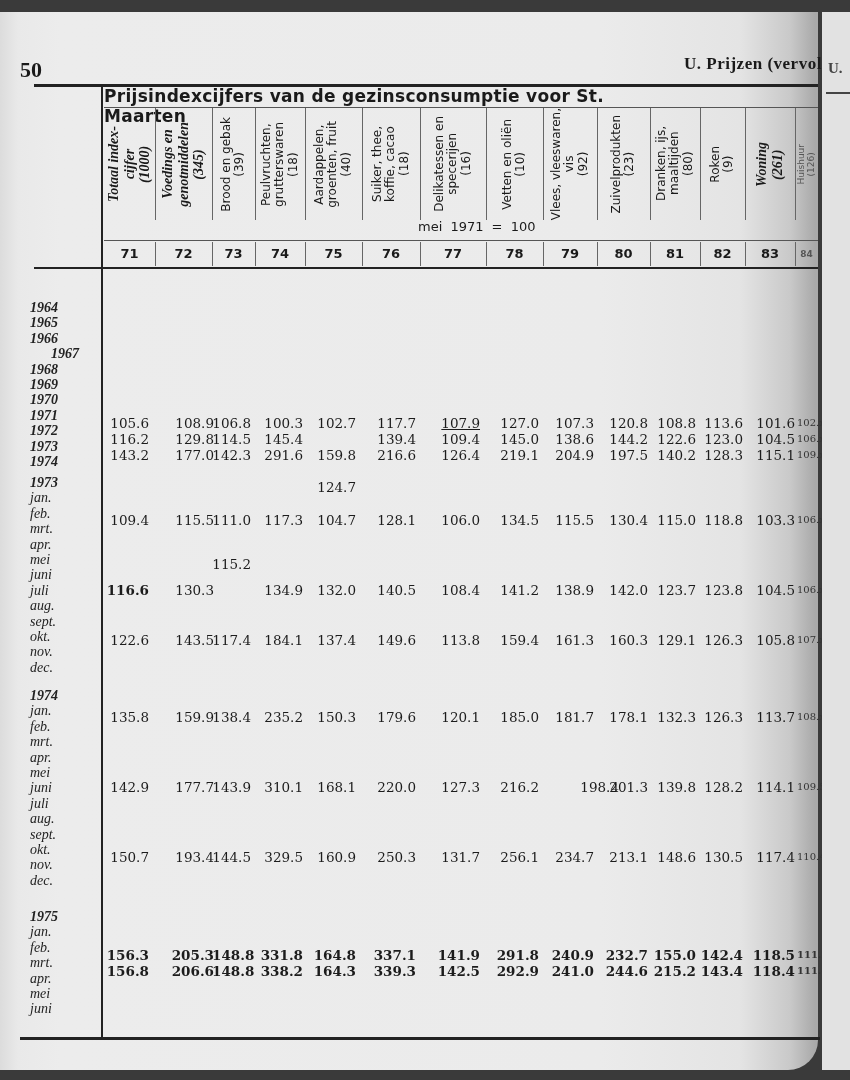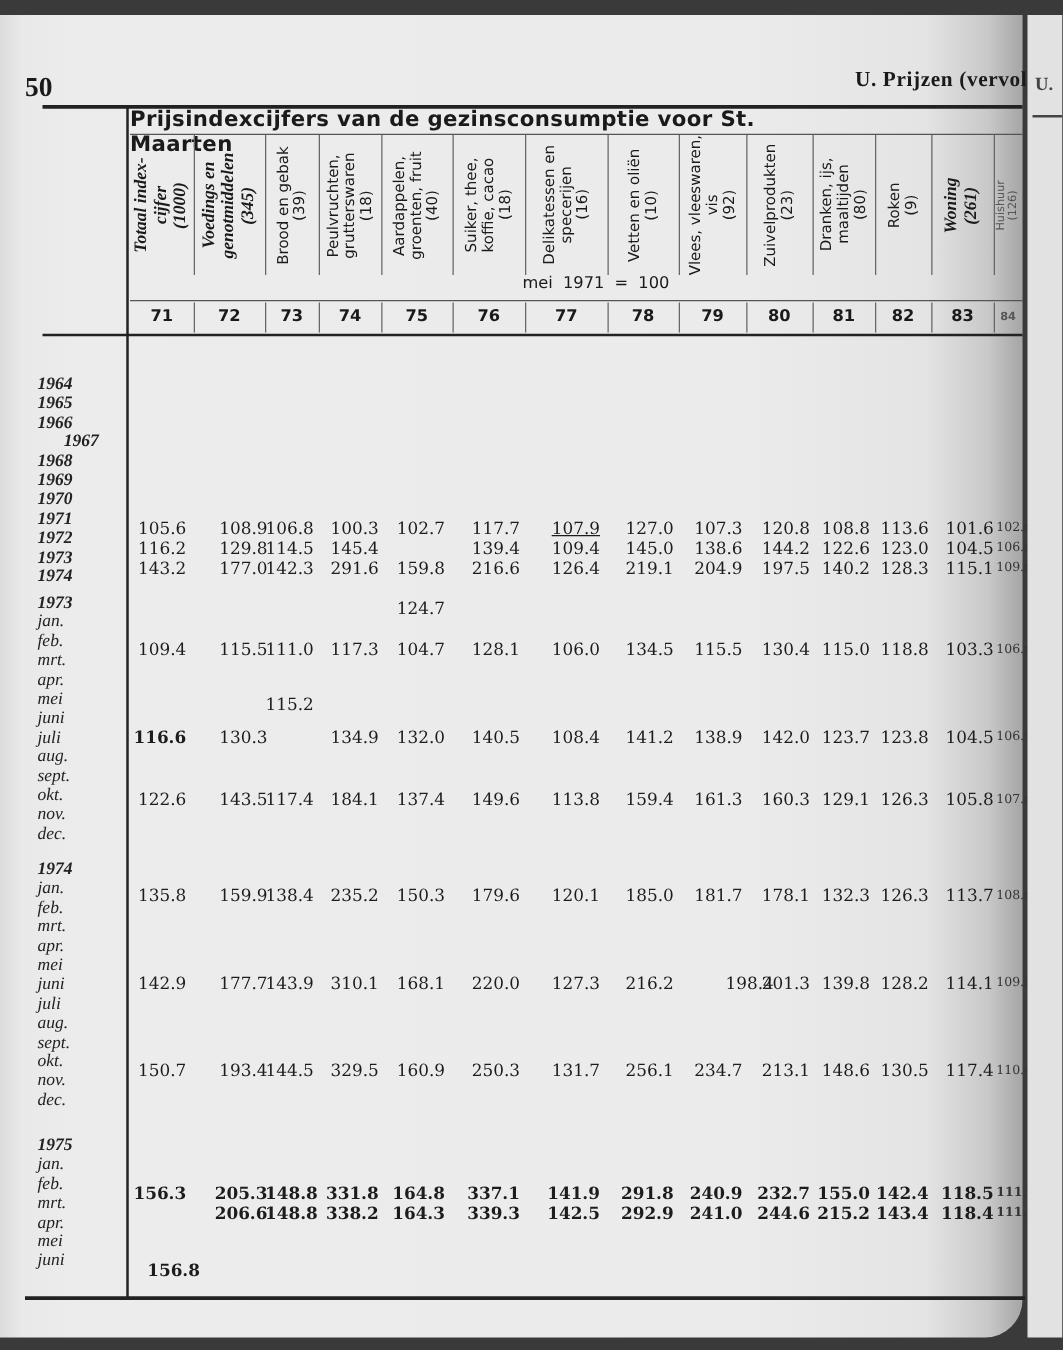"156.8" div.cell { margin-left: 11px -> none; top: 997px -> 951px }
